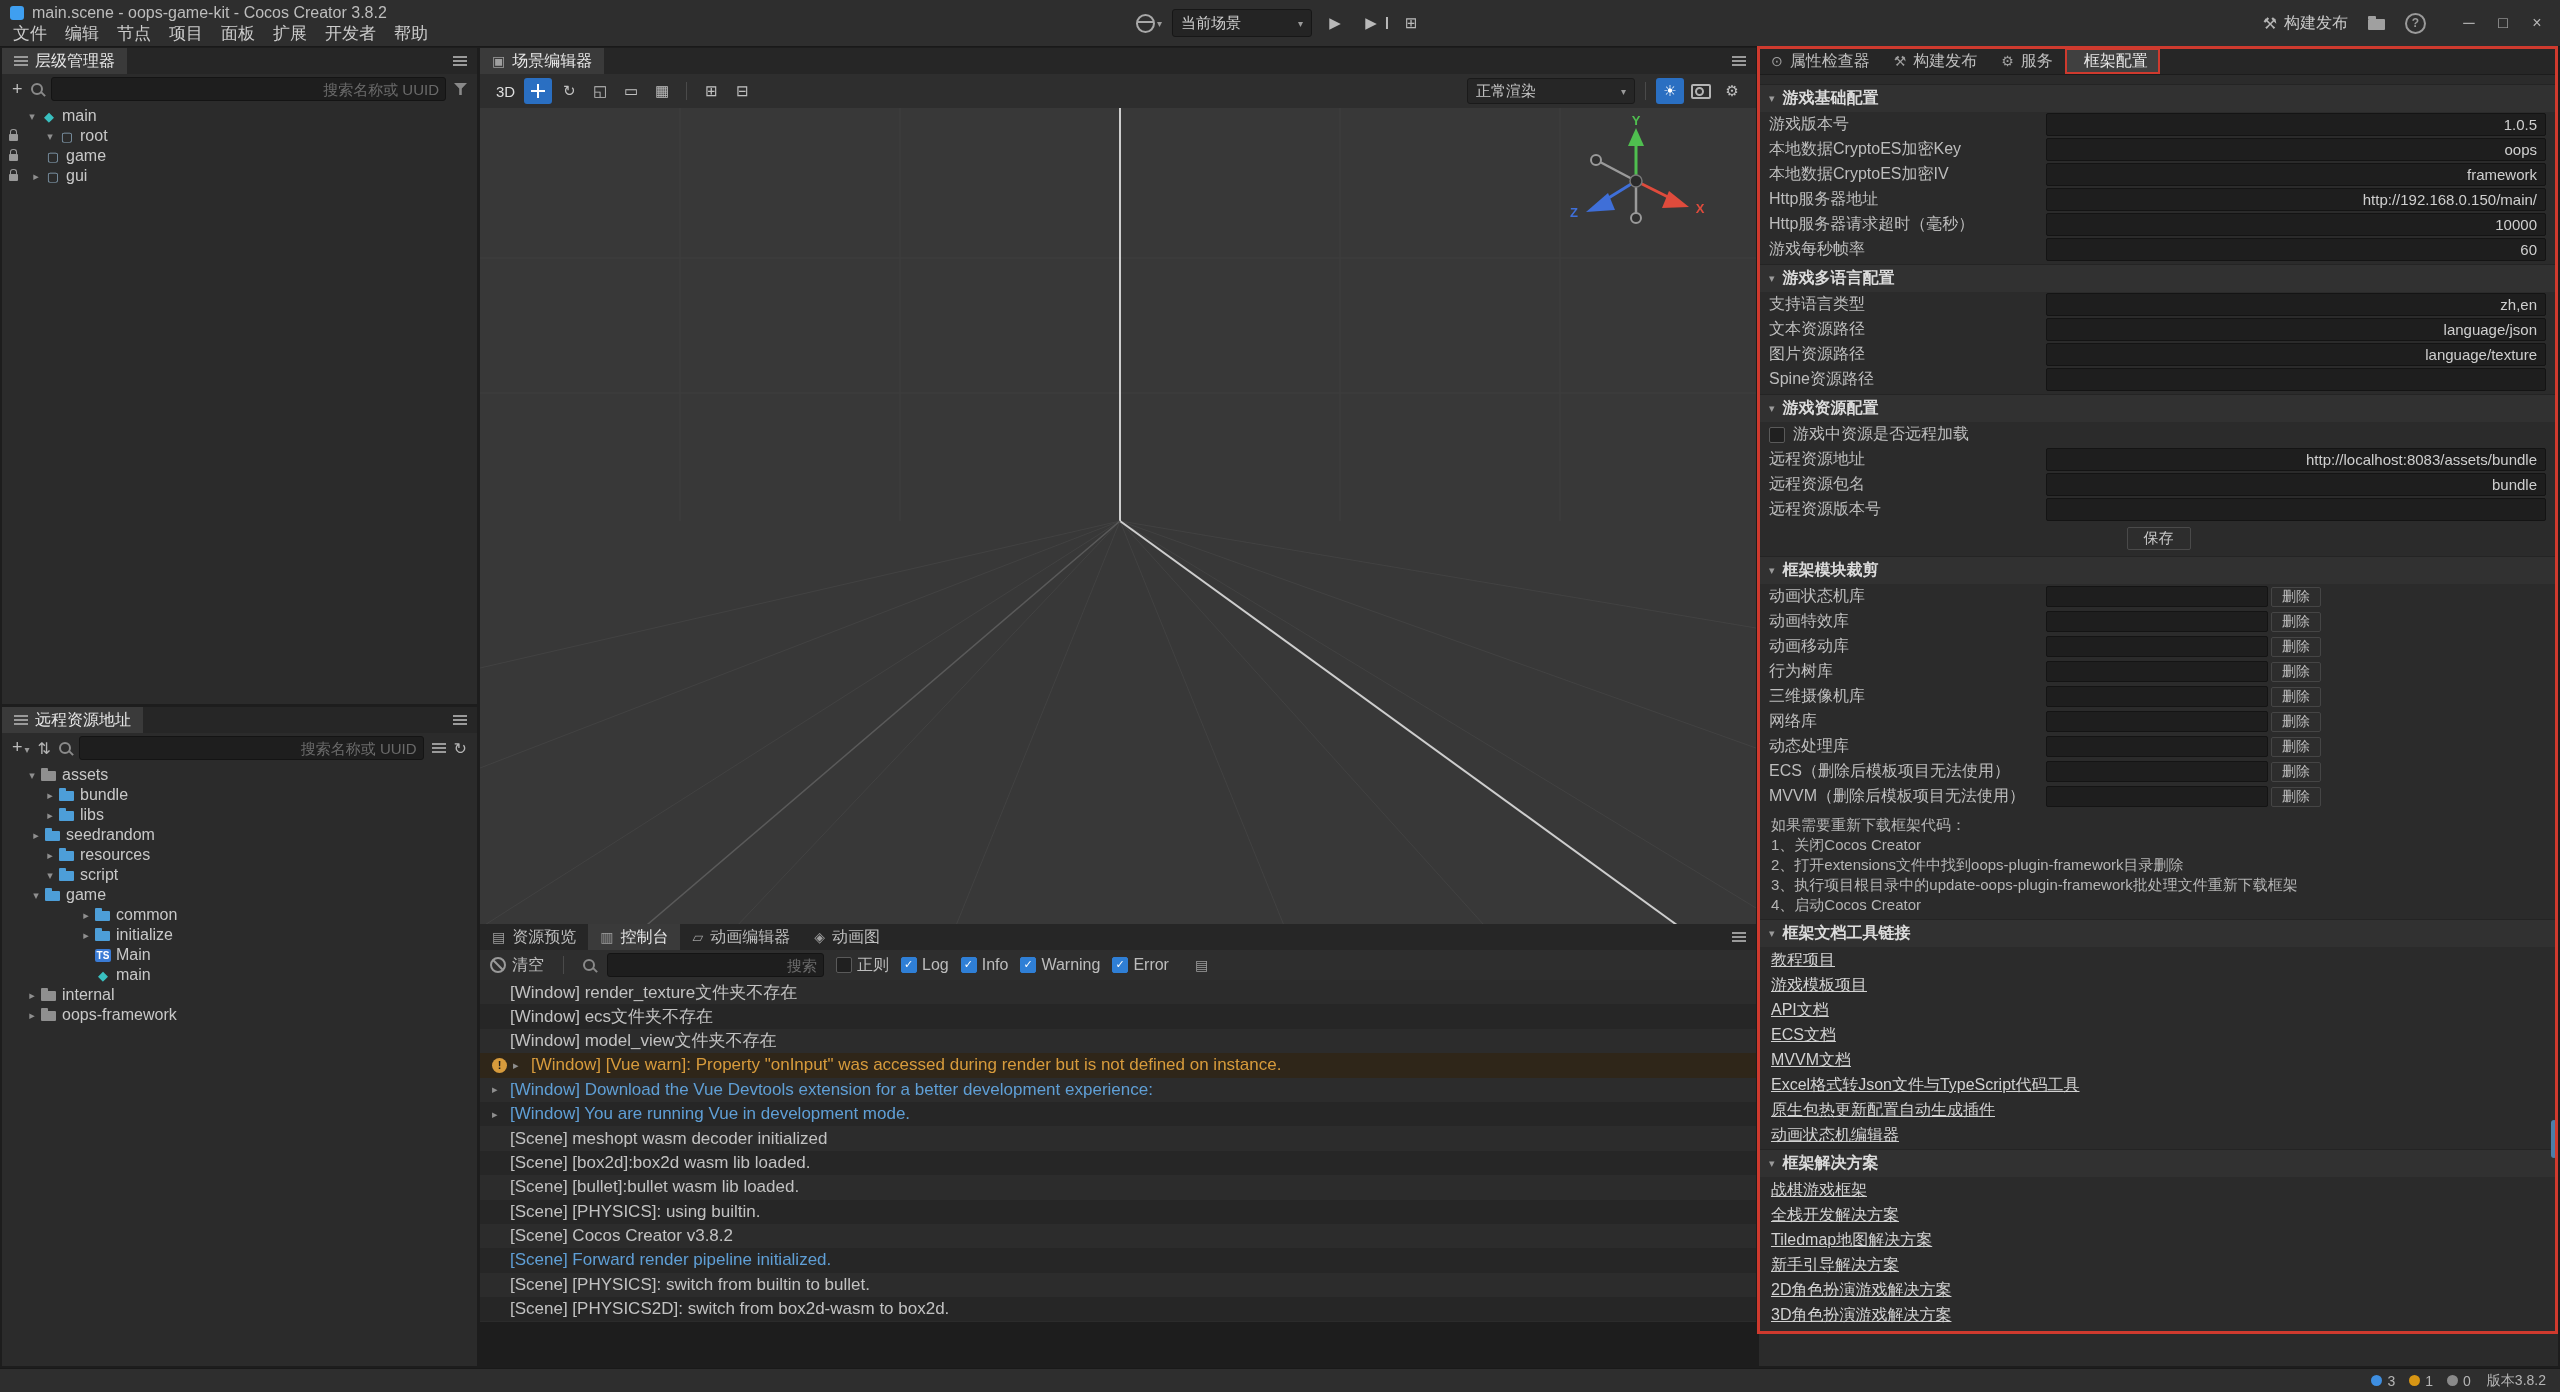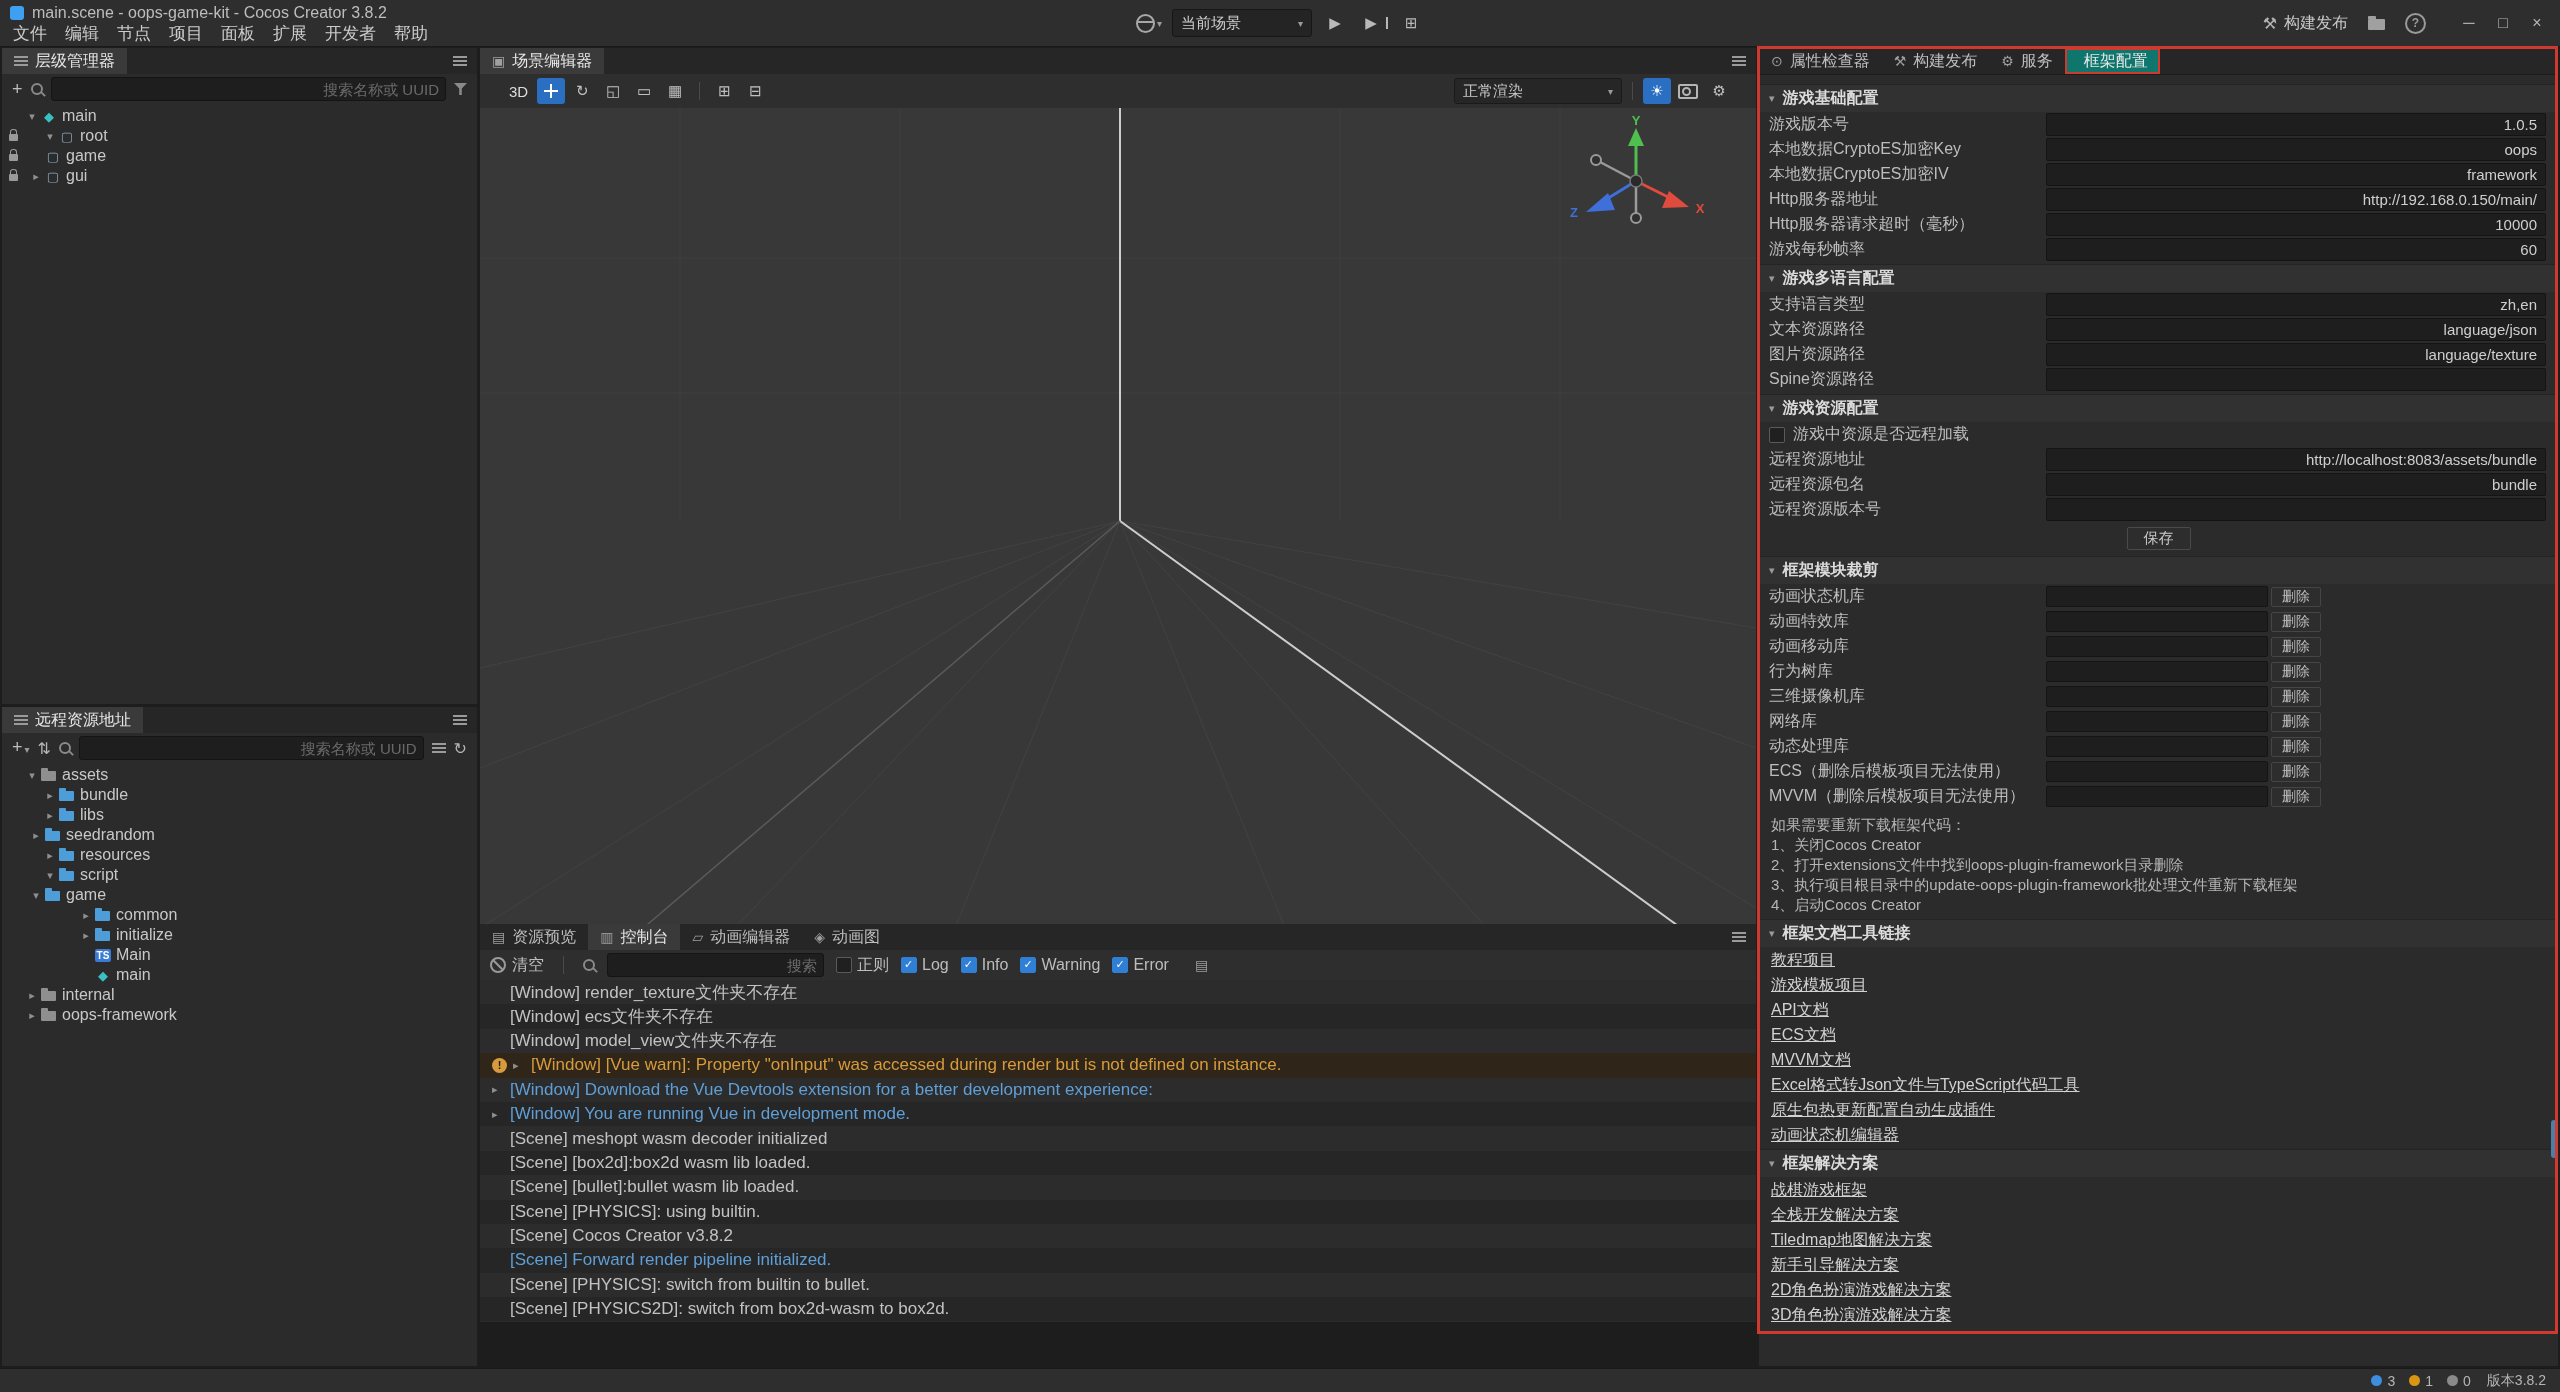"框架配置" .ptab.active-red { background: #0f766e -> #404040 }
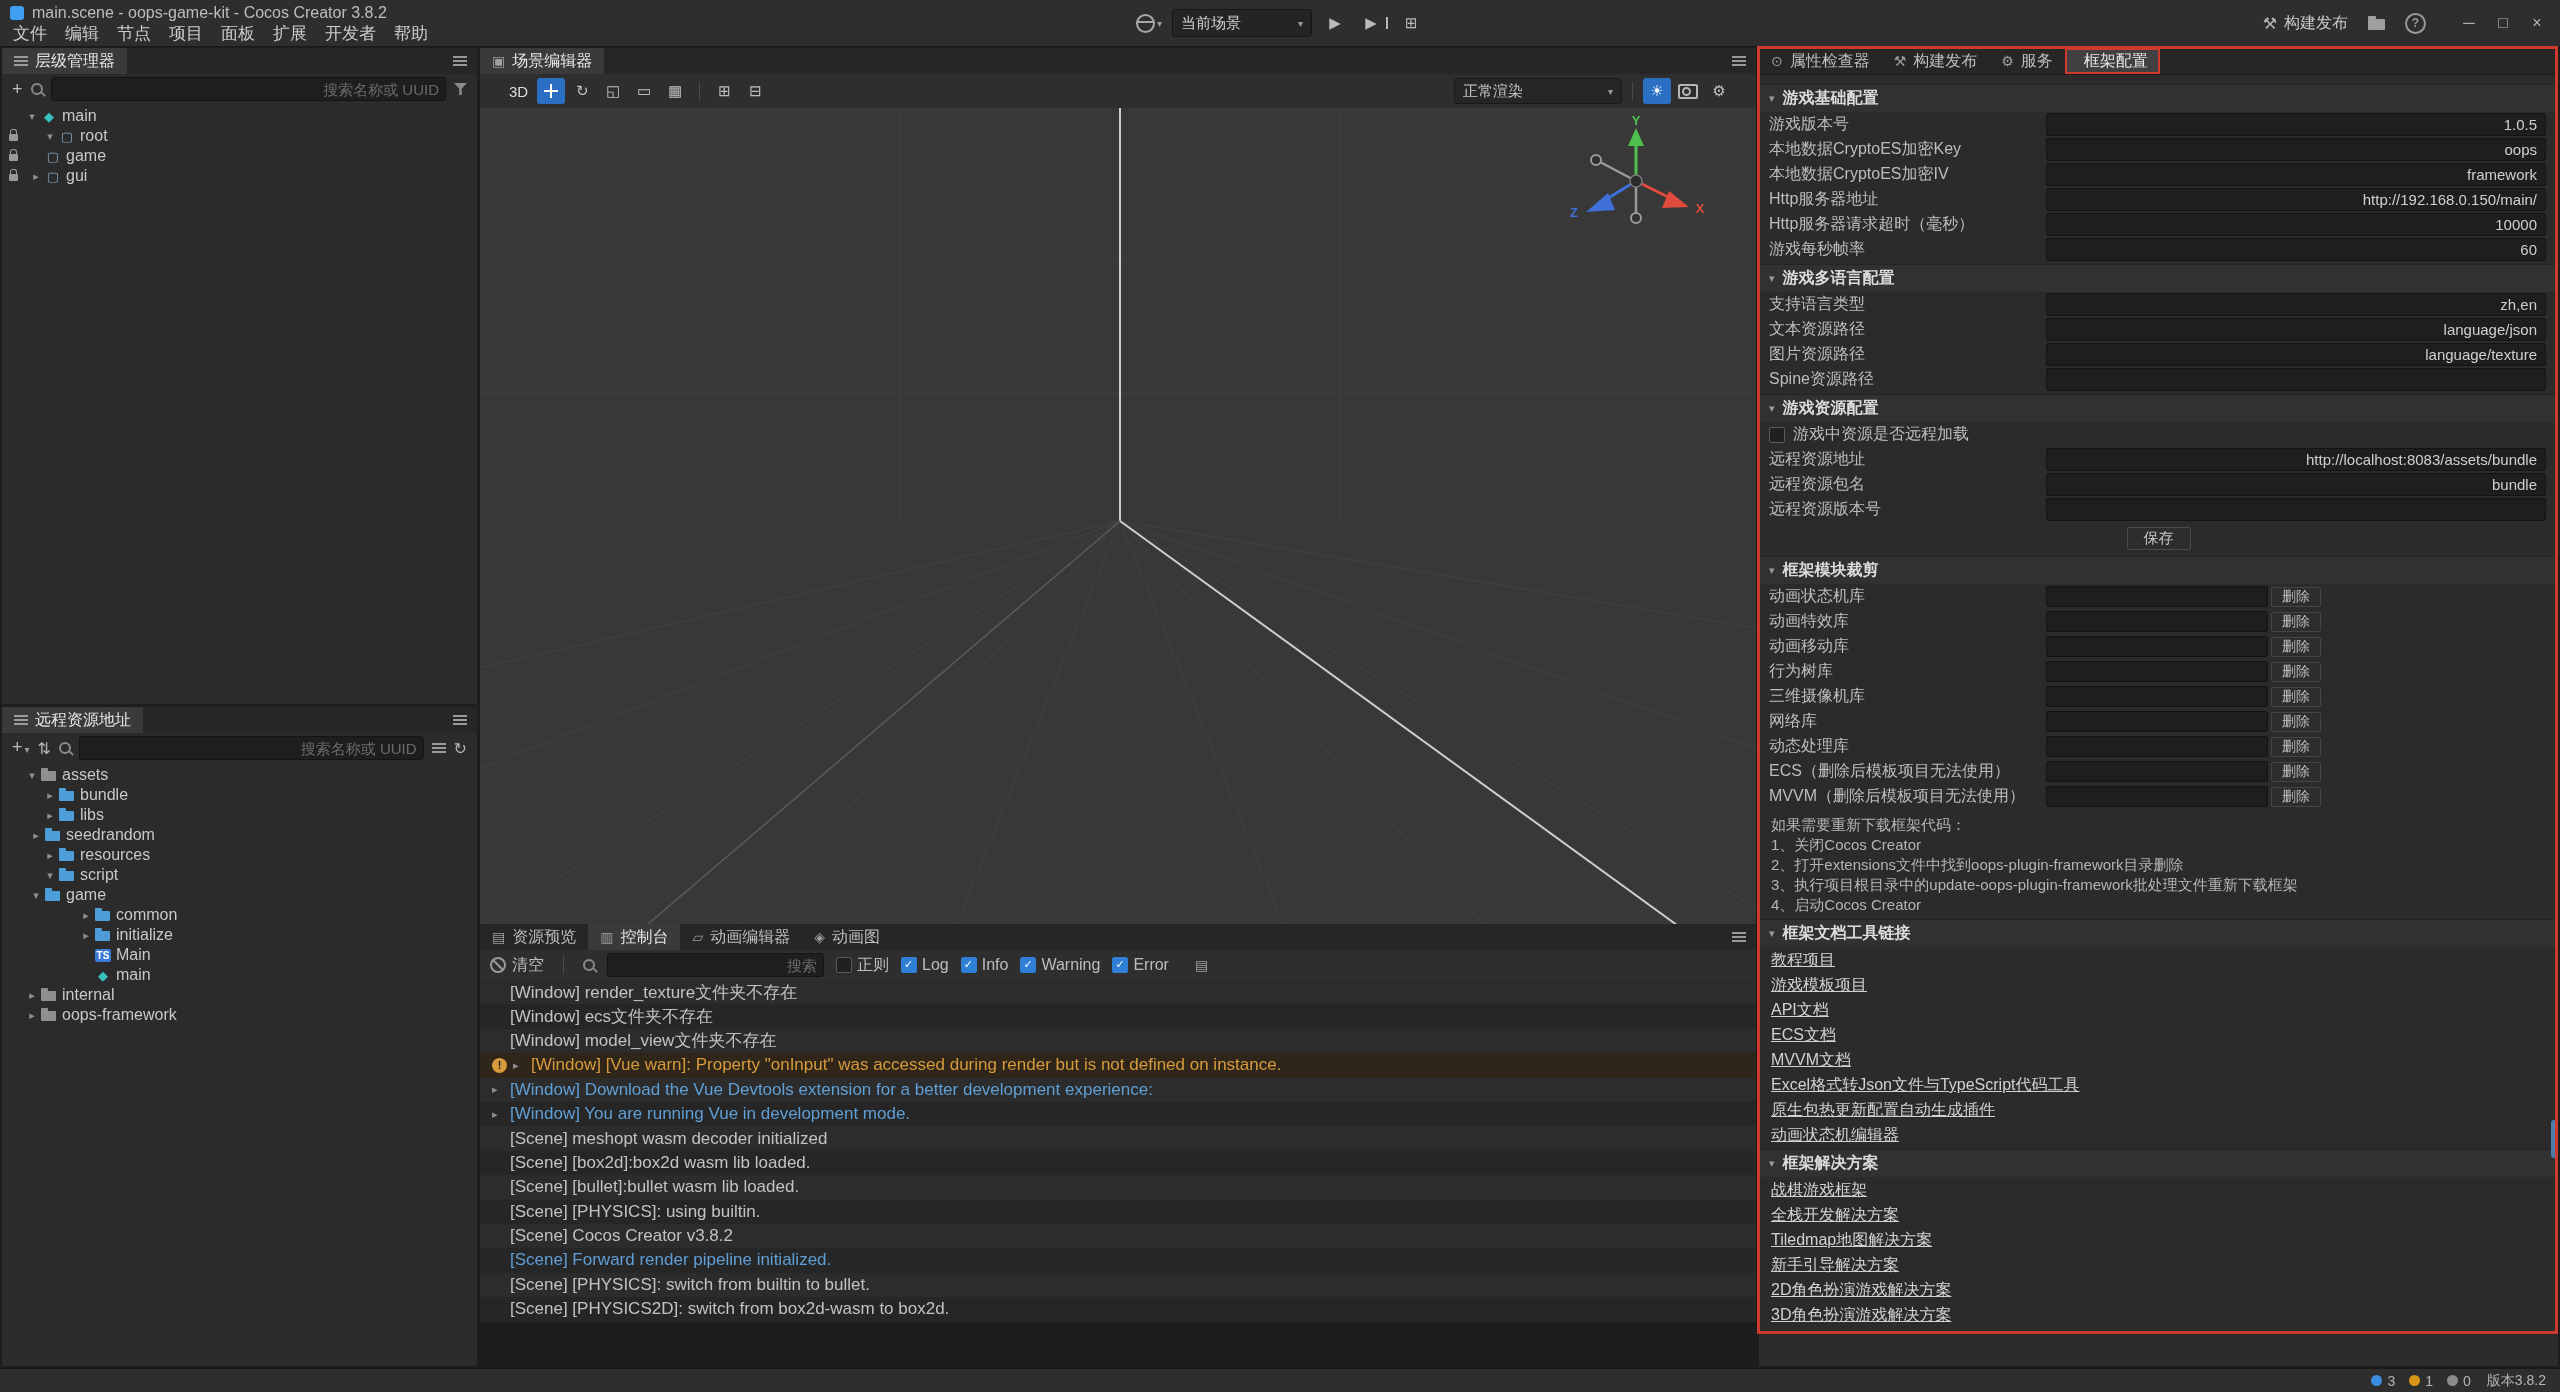"3D" .stoolbar { padding: 0 23px -> 0 10px }
